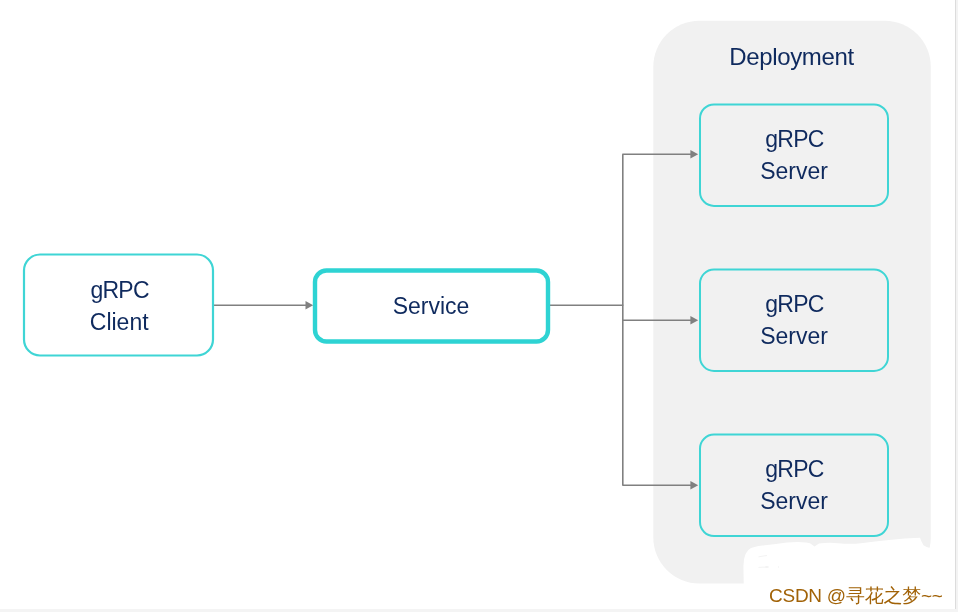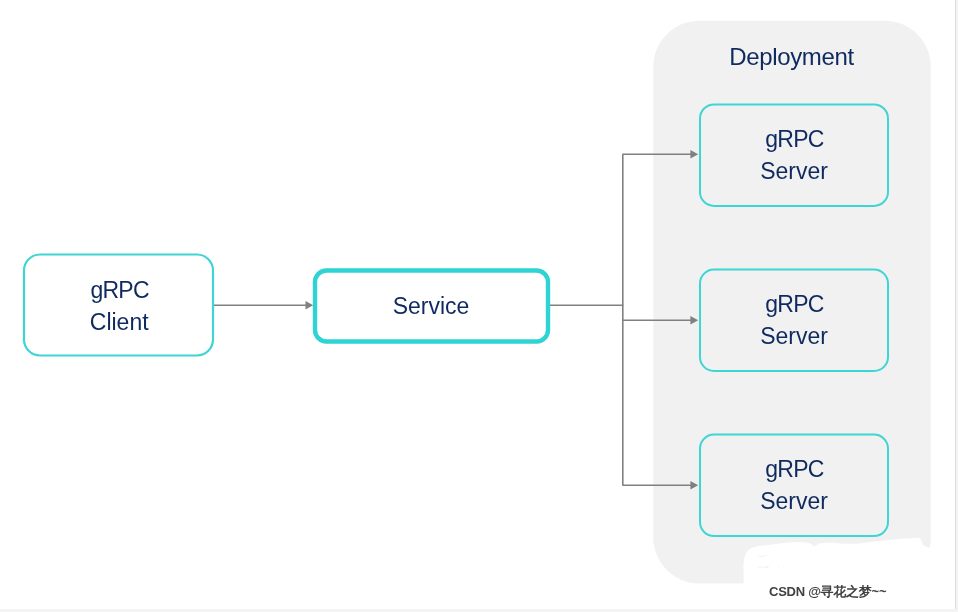"CSDN @寻花之梦~~" .wm { color: #404040 -> #a16207; font-size: 13px -> 19px; font-weight: bold -> none }
